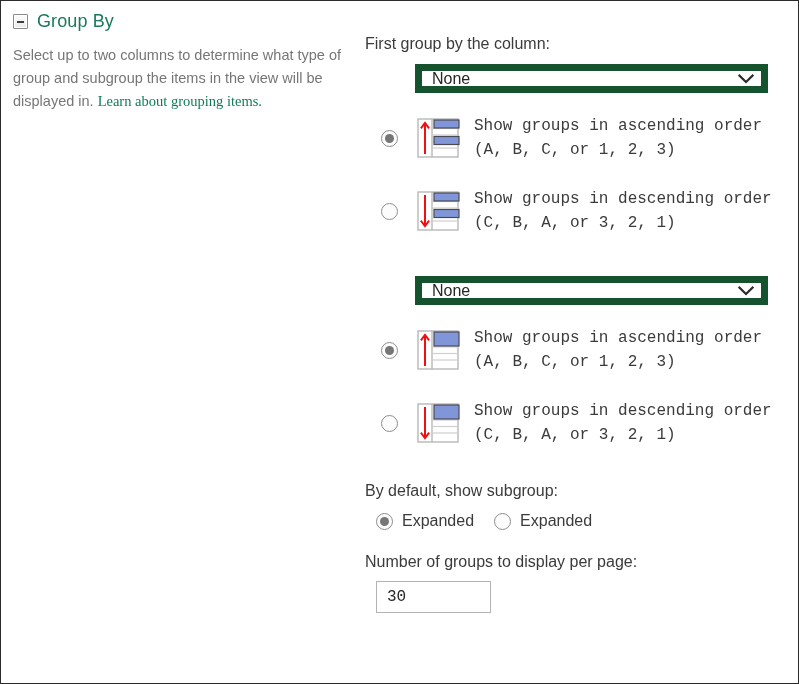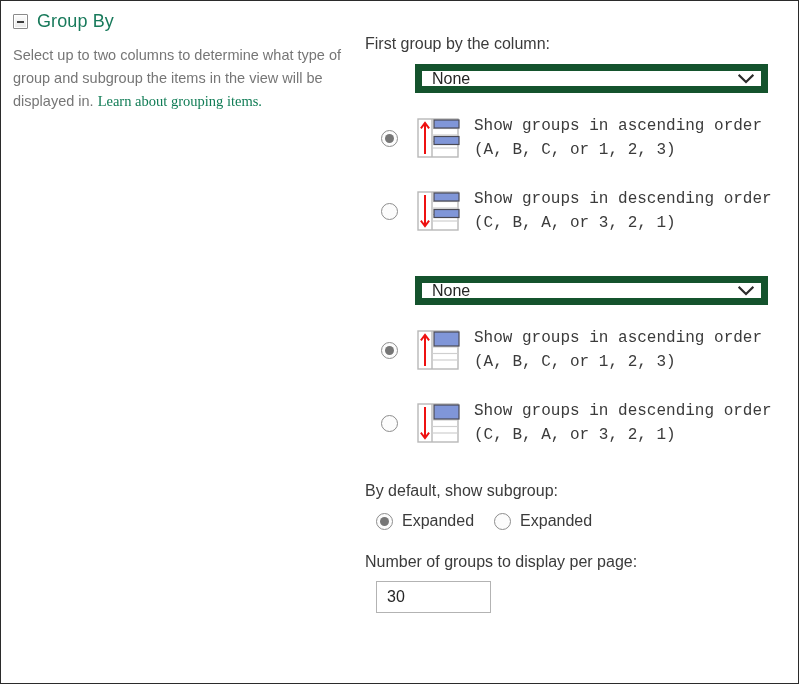"30" .count-input { font-family: Liberation Sans, sans-serif -> Liberation Mono, monospace }
